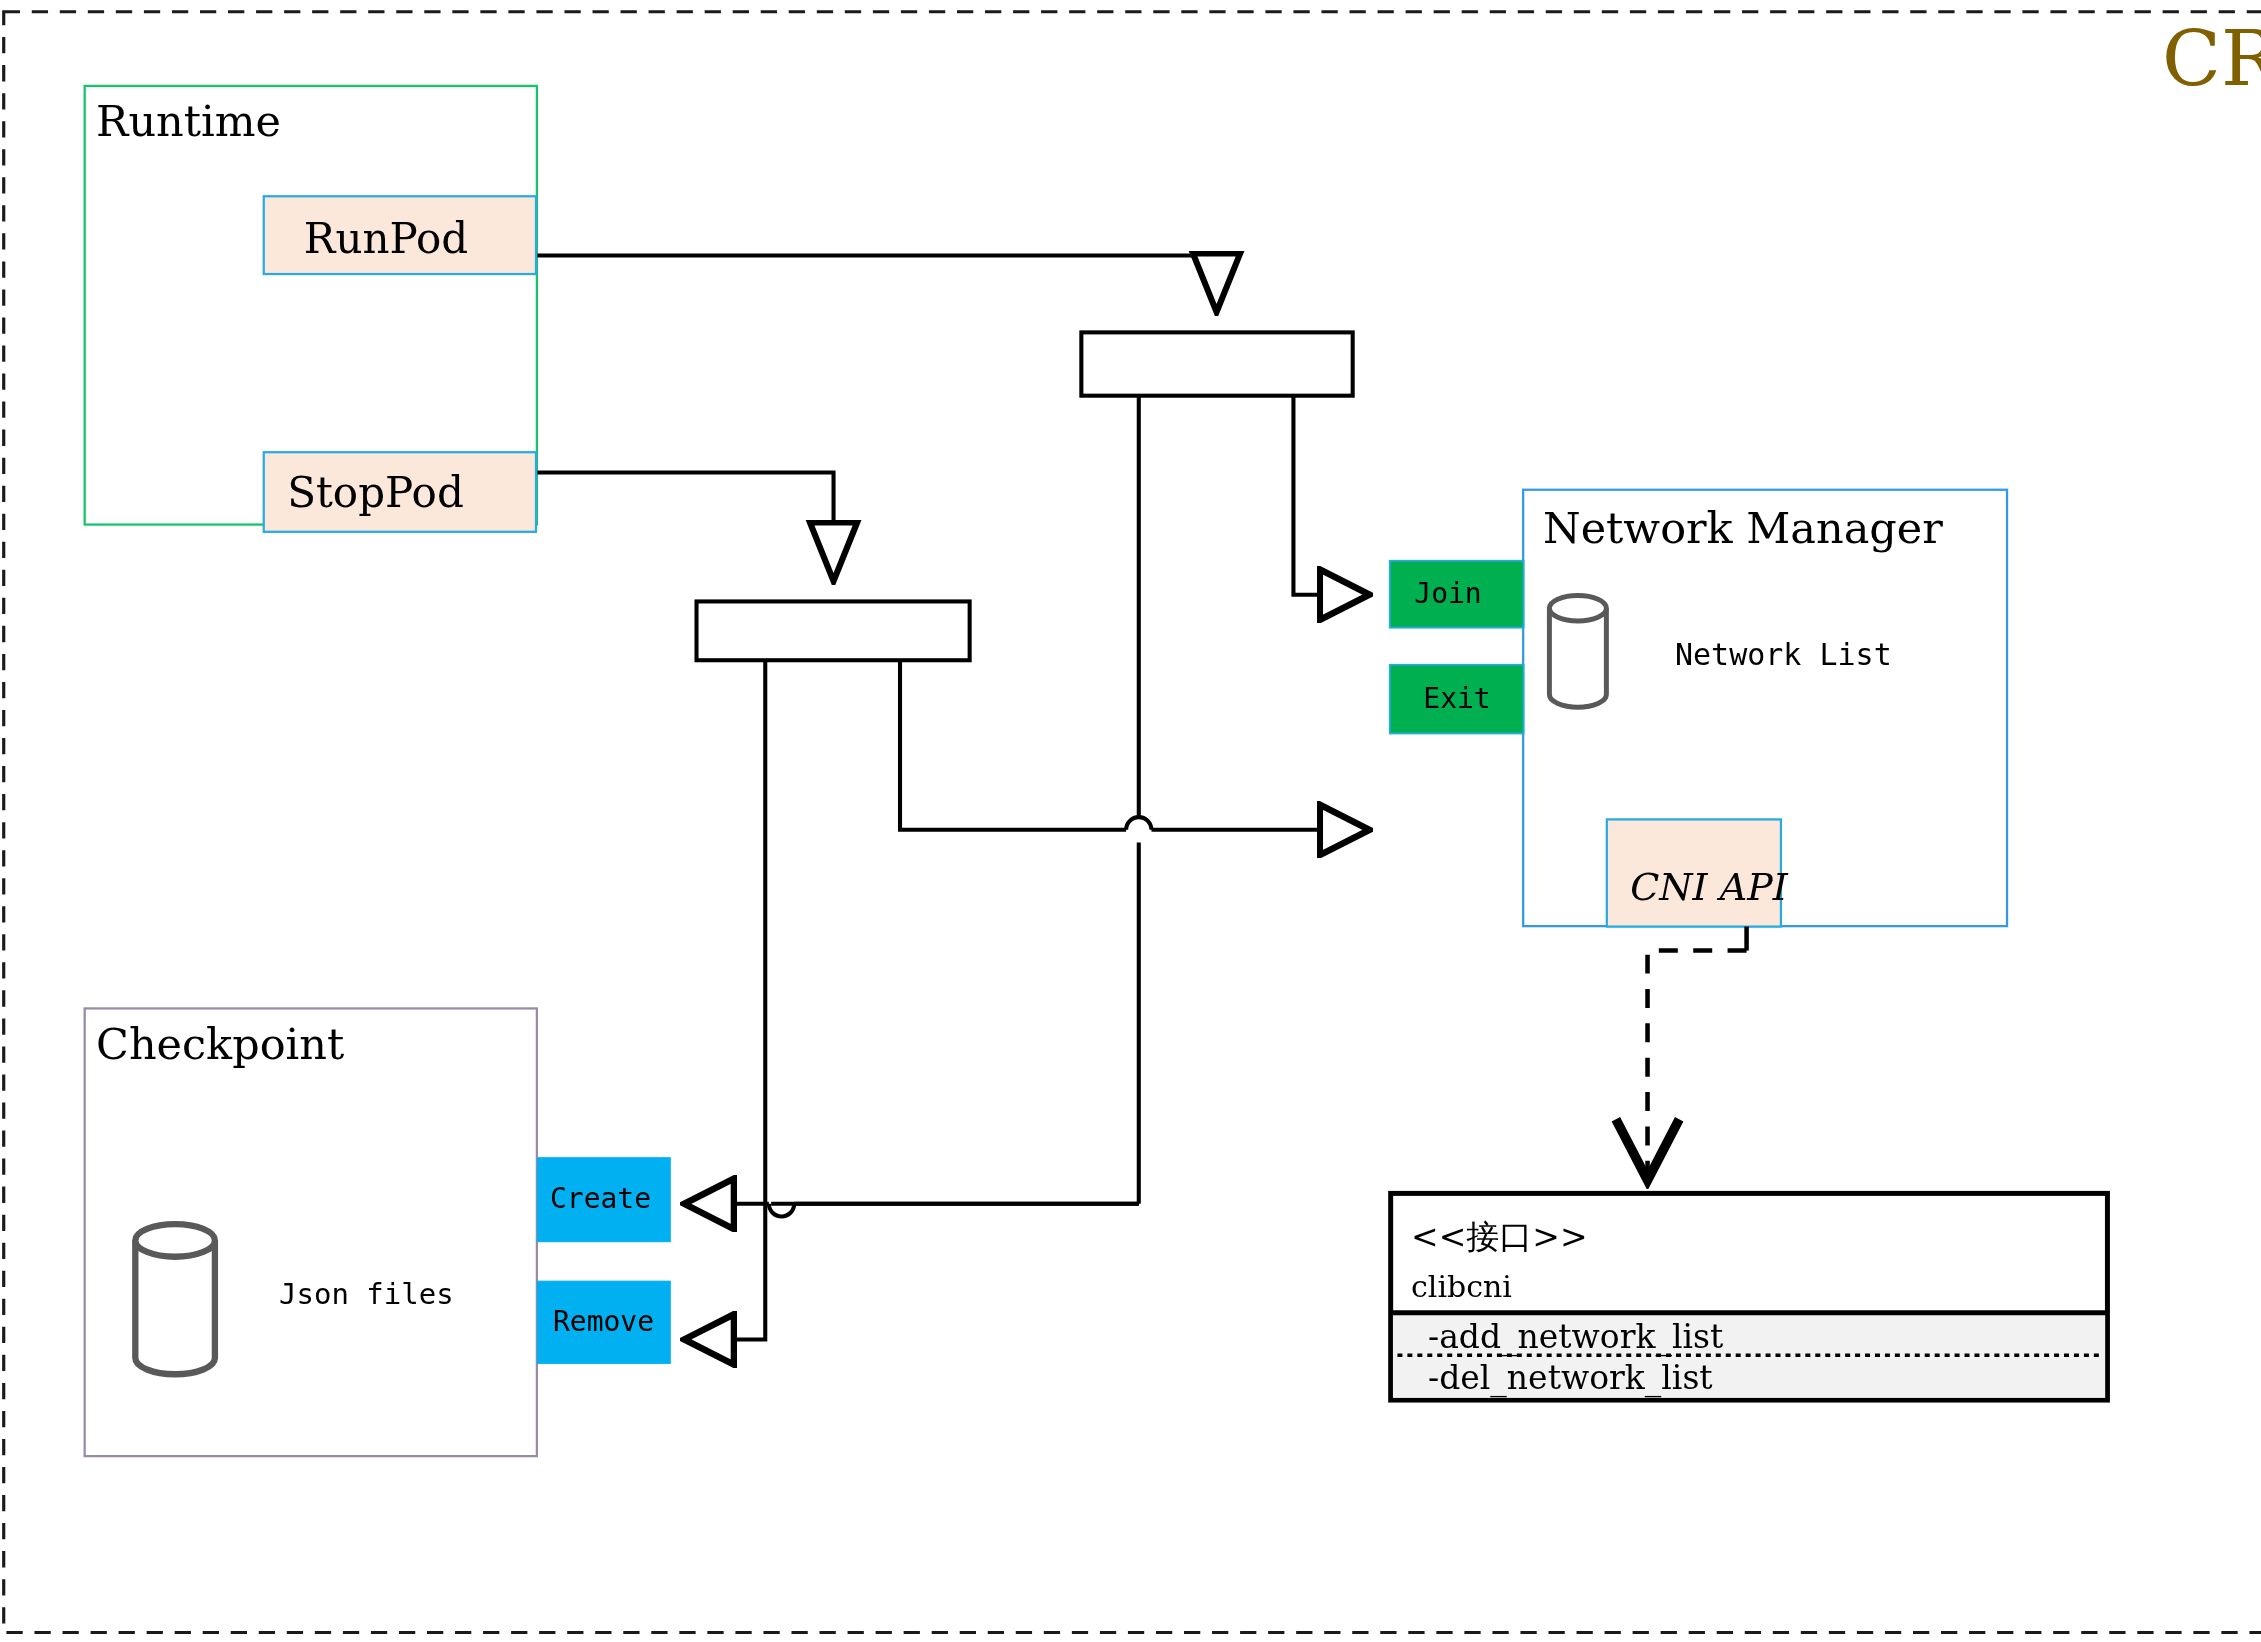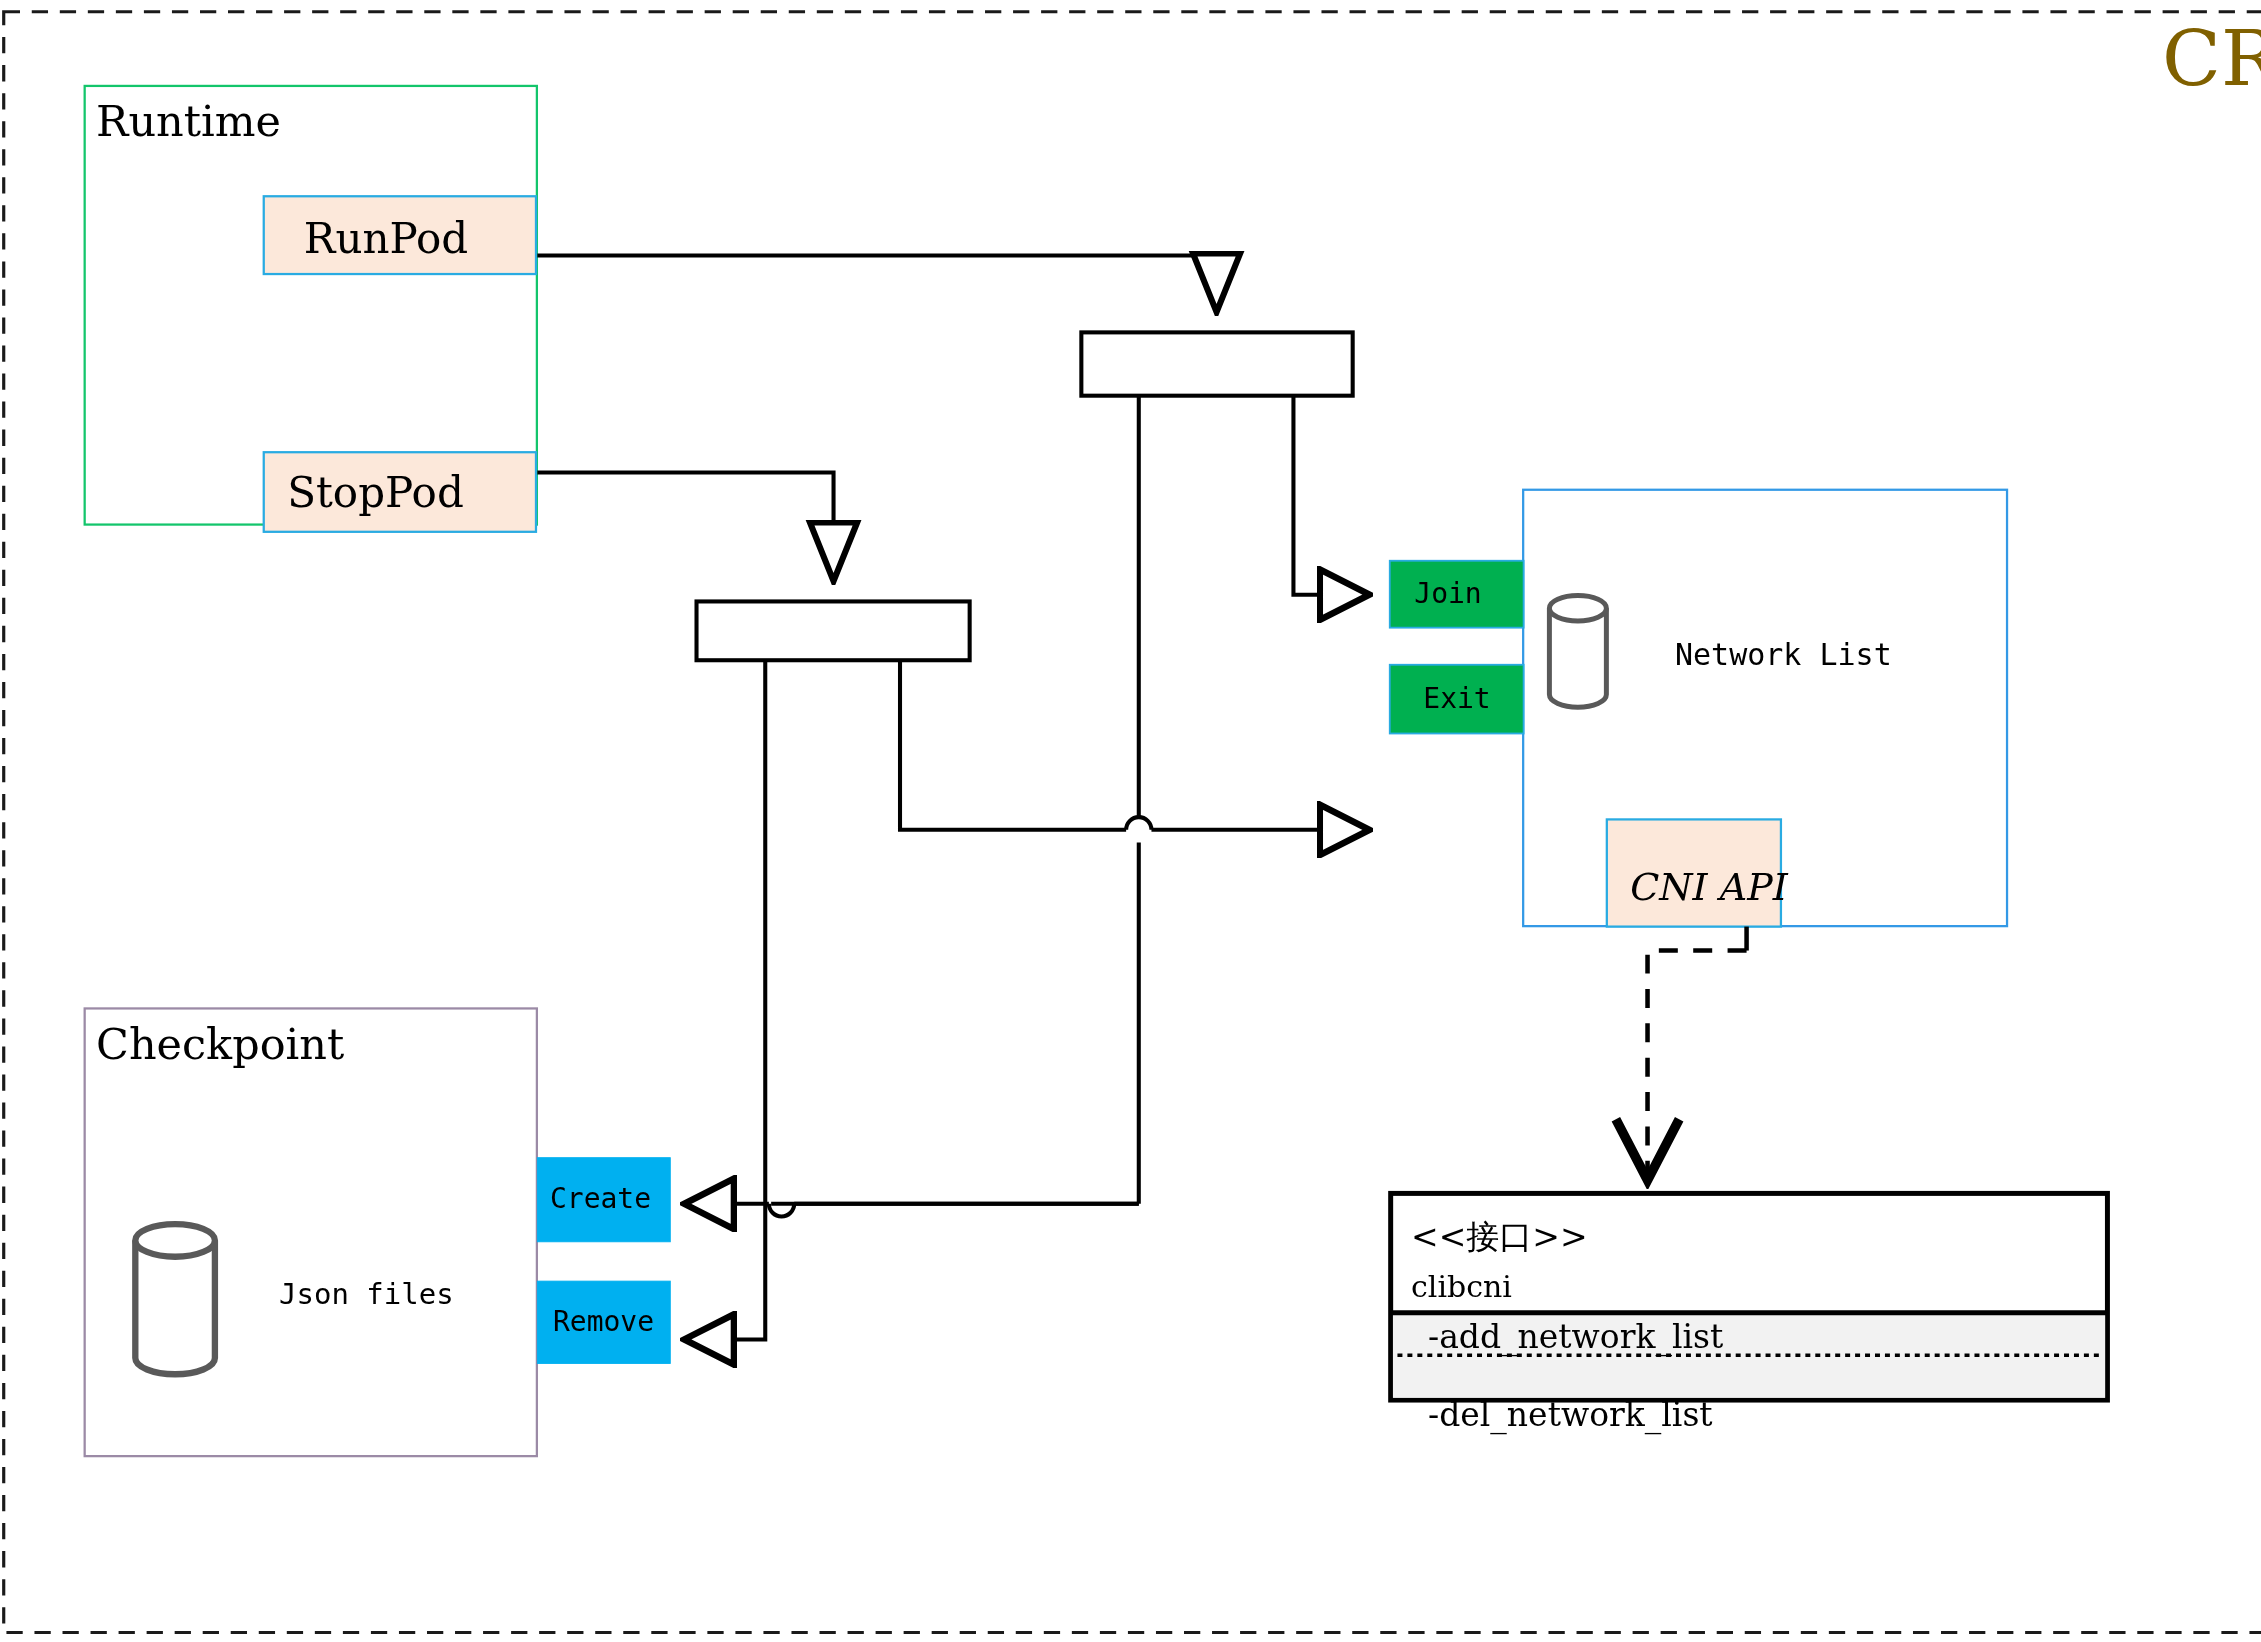"Network Manager" div.lbl { html: none -> <div>Network Manager</div> }
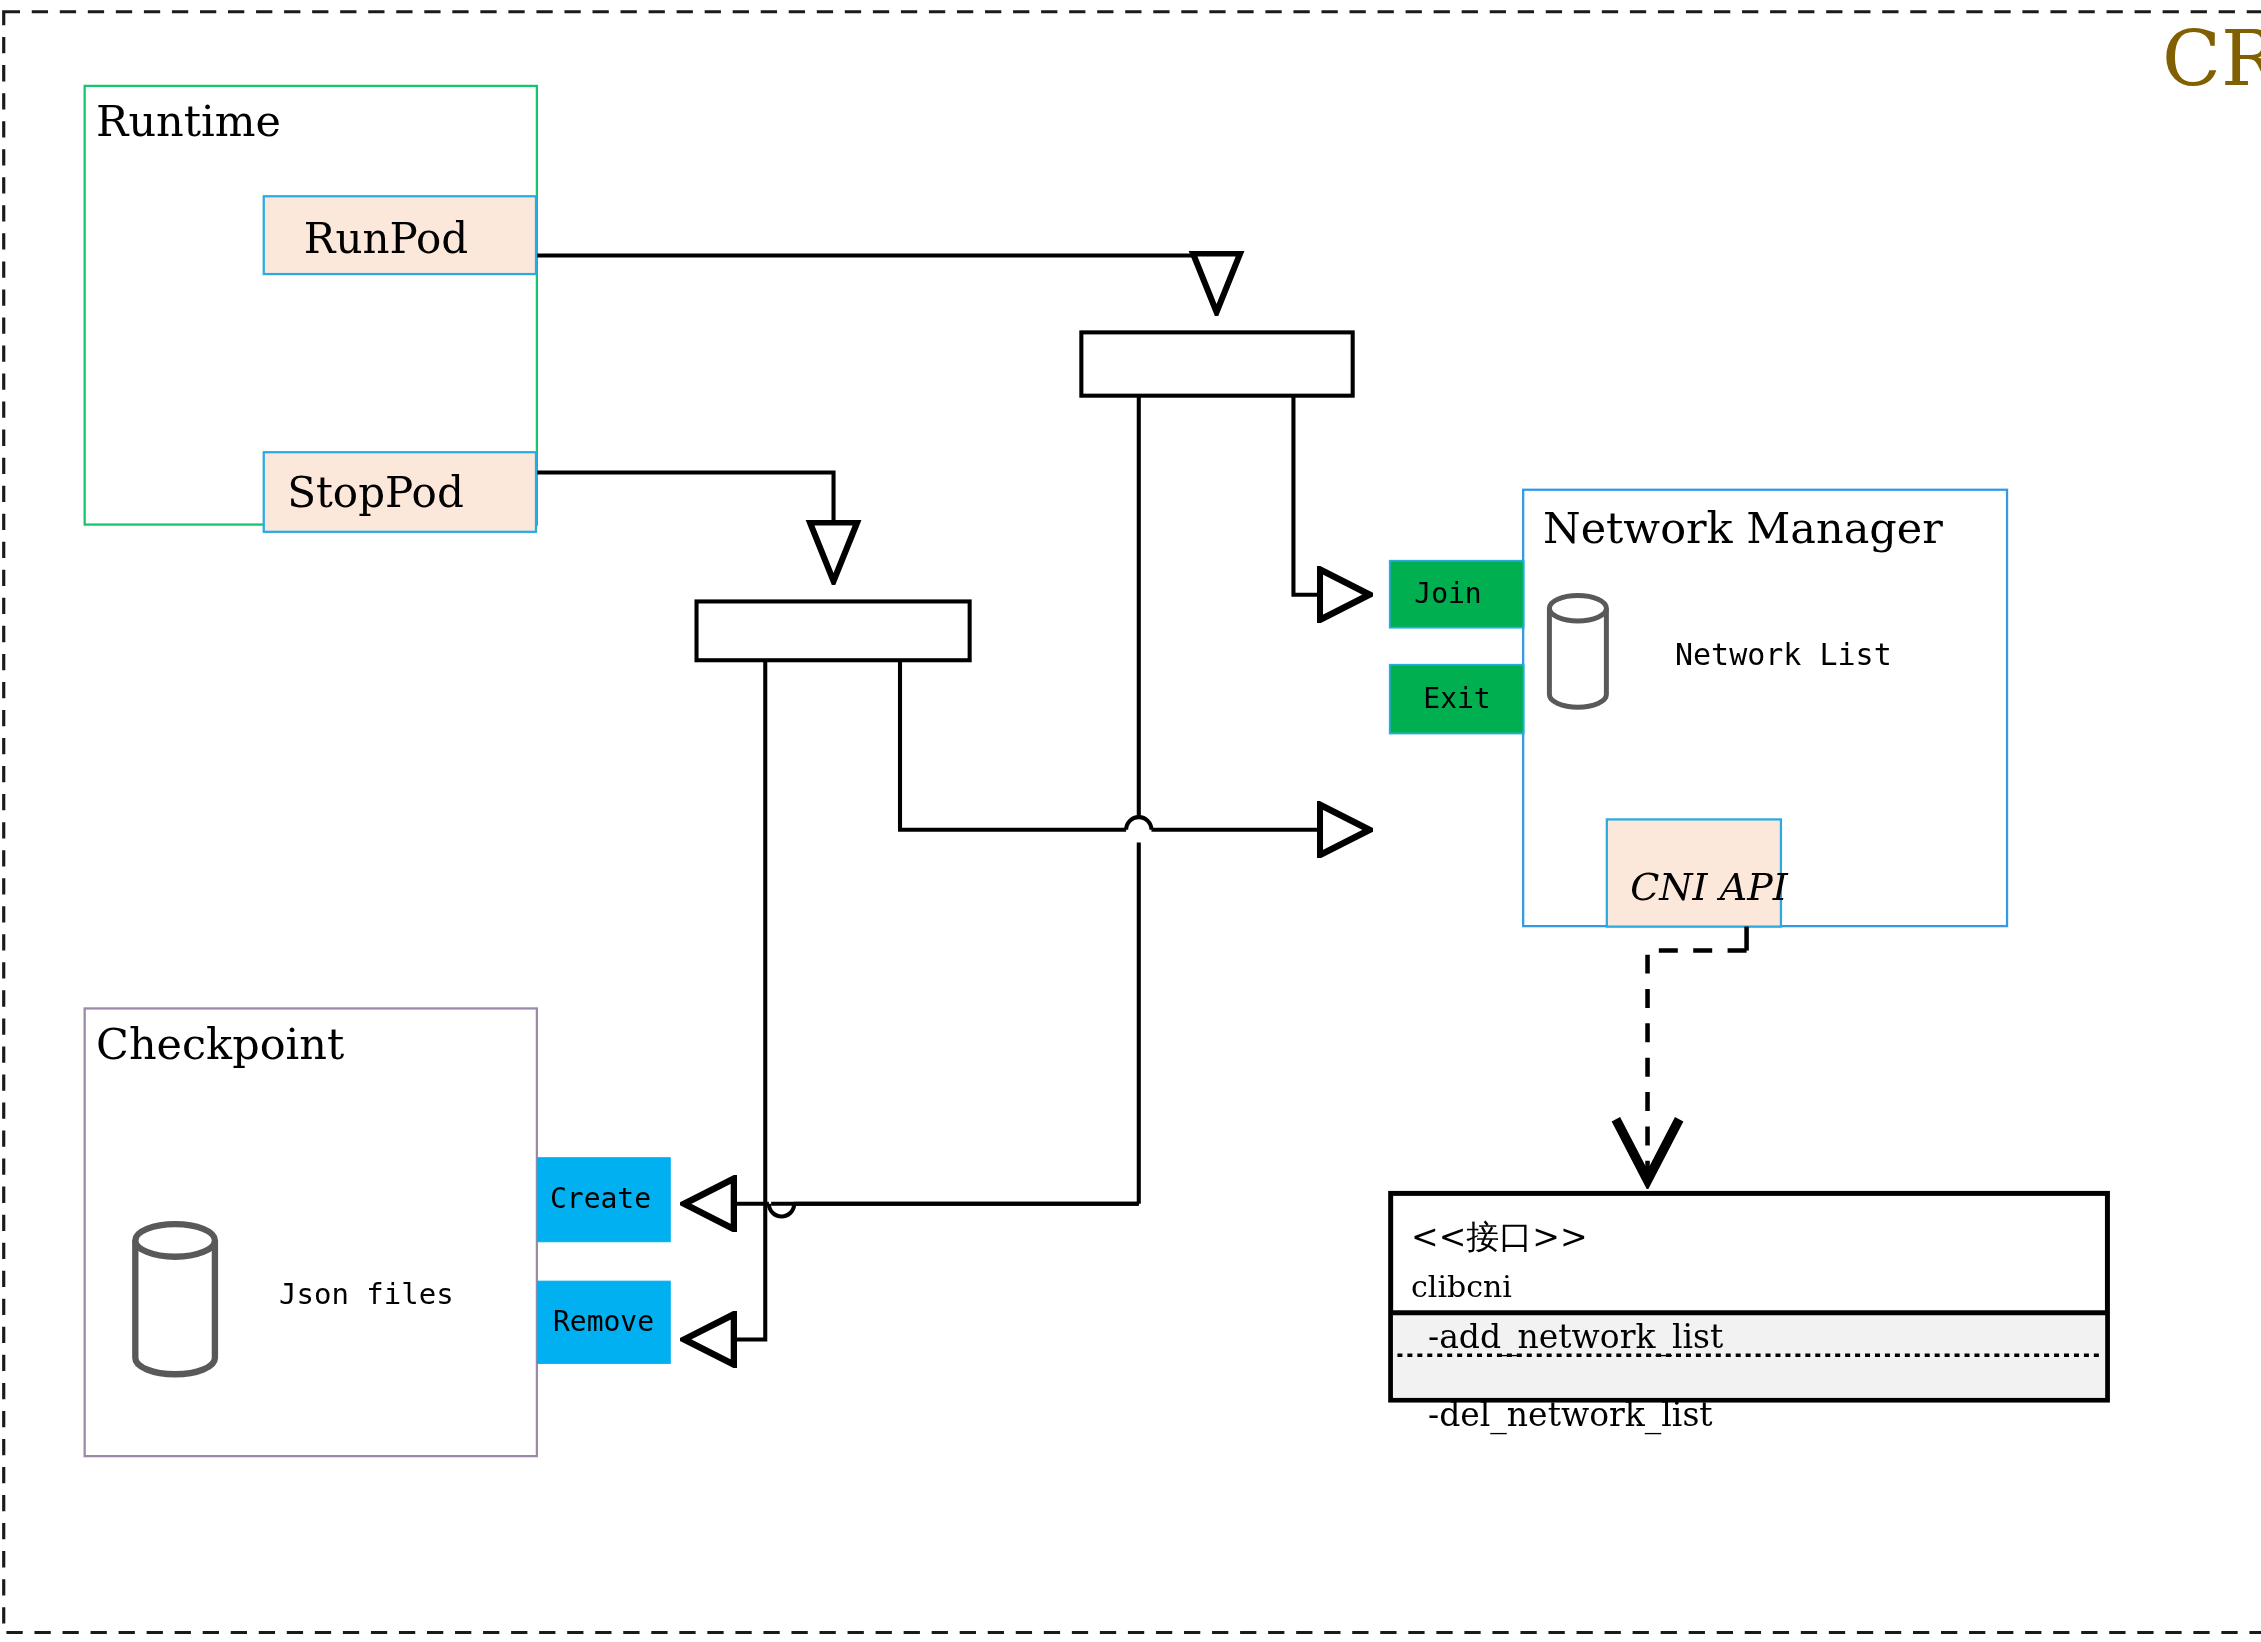"-del_network_list" div.lbl { margin-top: 37px -> none }
